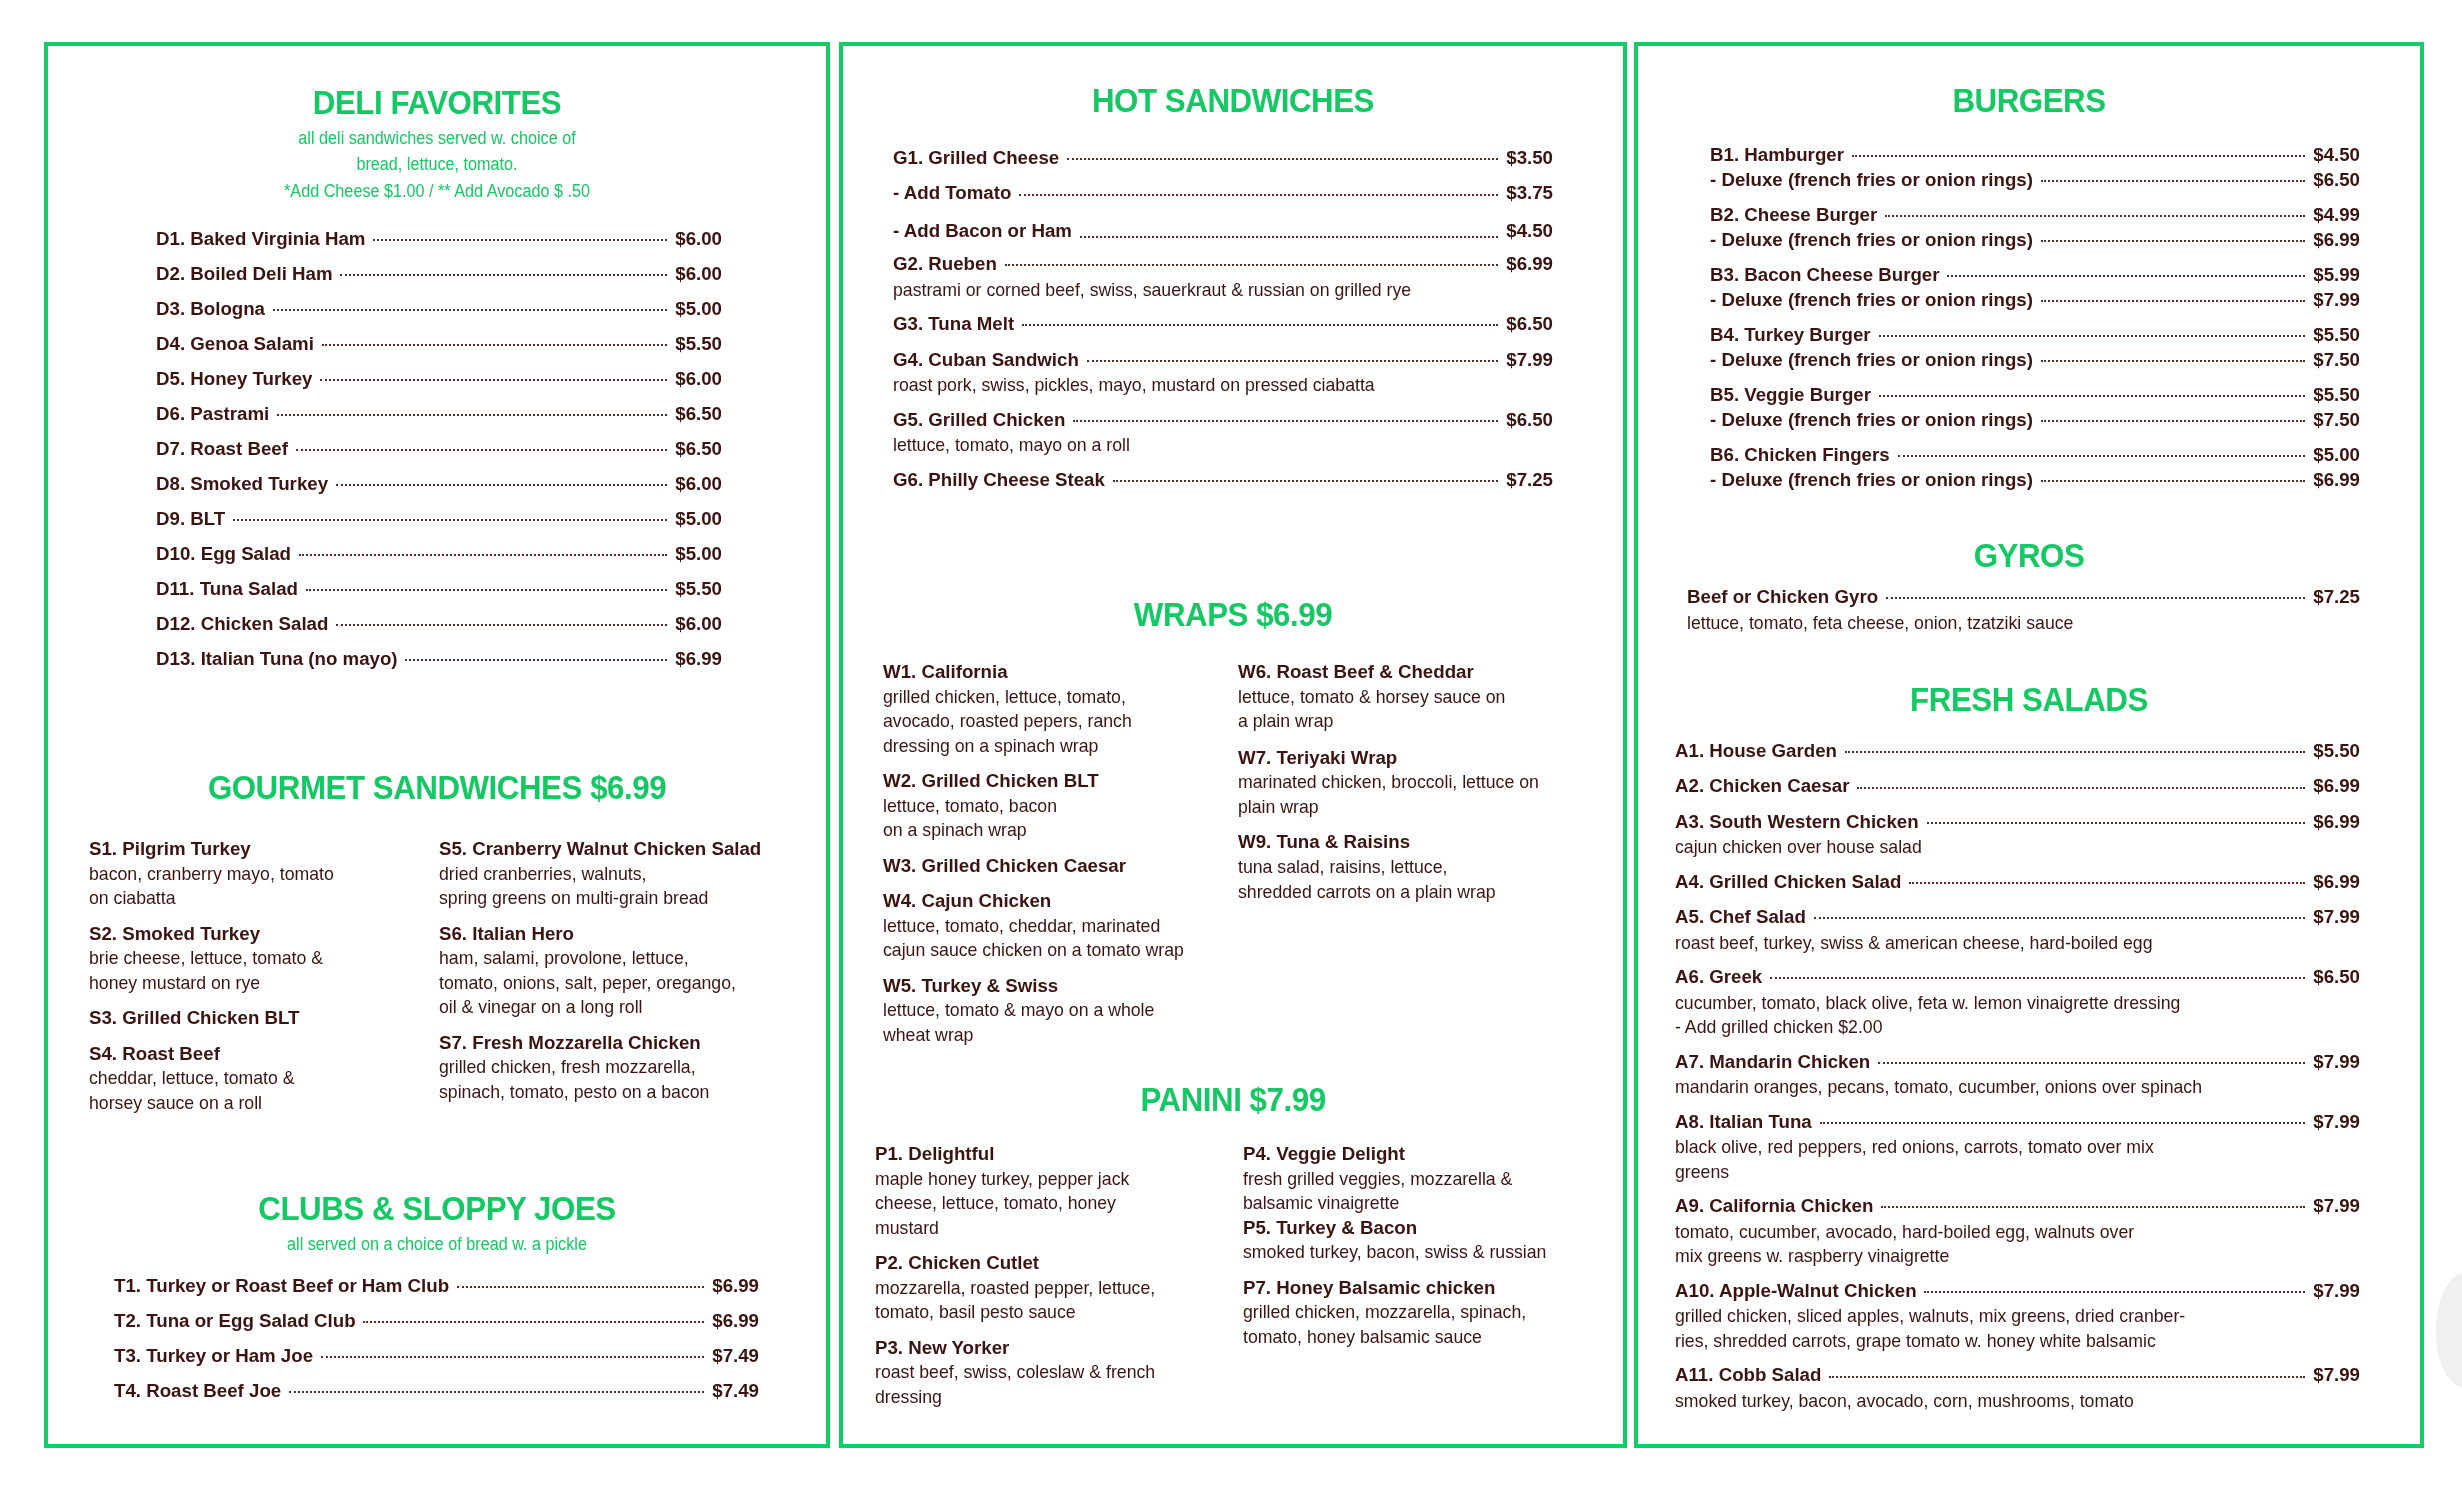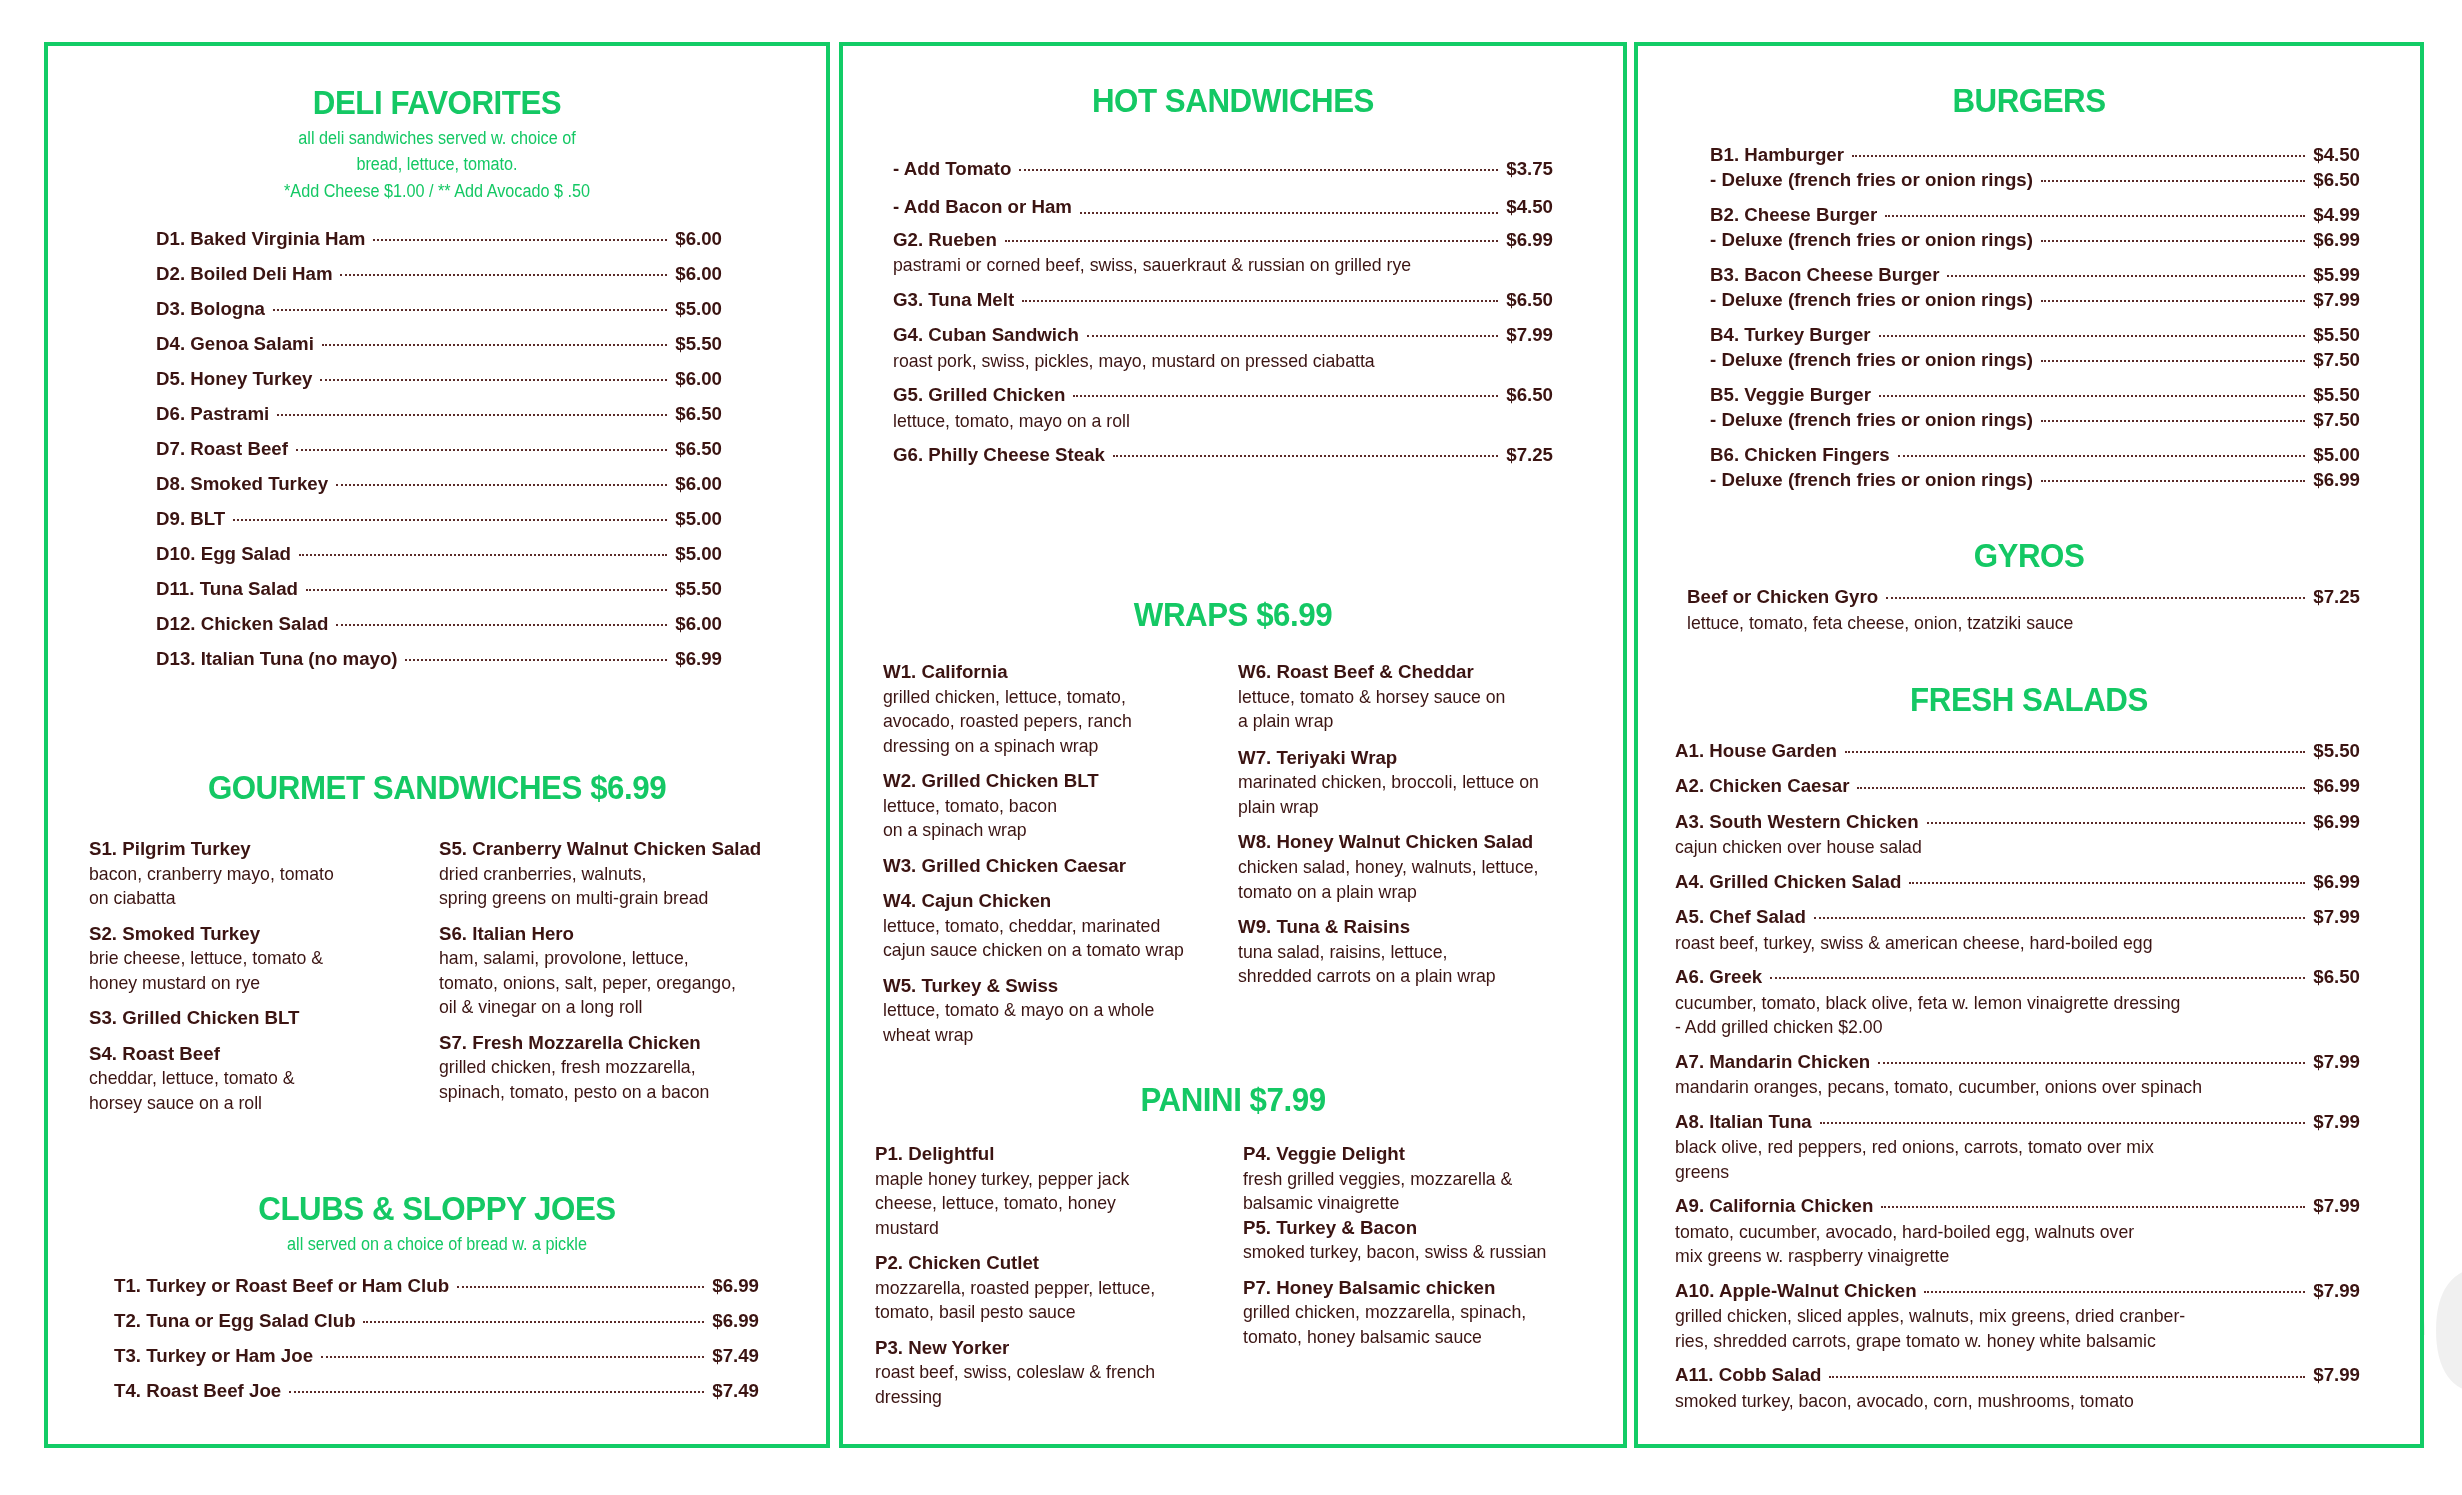"G1. Grilled Cheese" div.row { html: none -> <div> <span>G1. Grilled Cheese</span> <span></span> <span>$3.50</span> </div> }
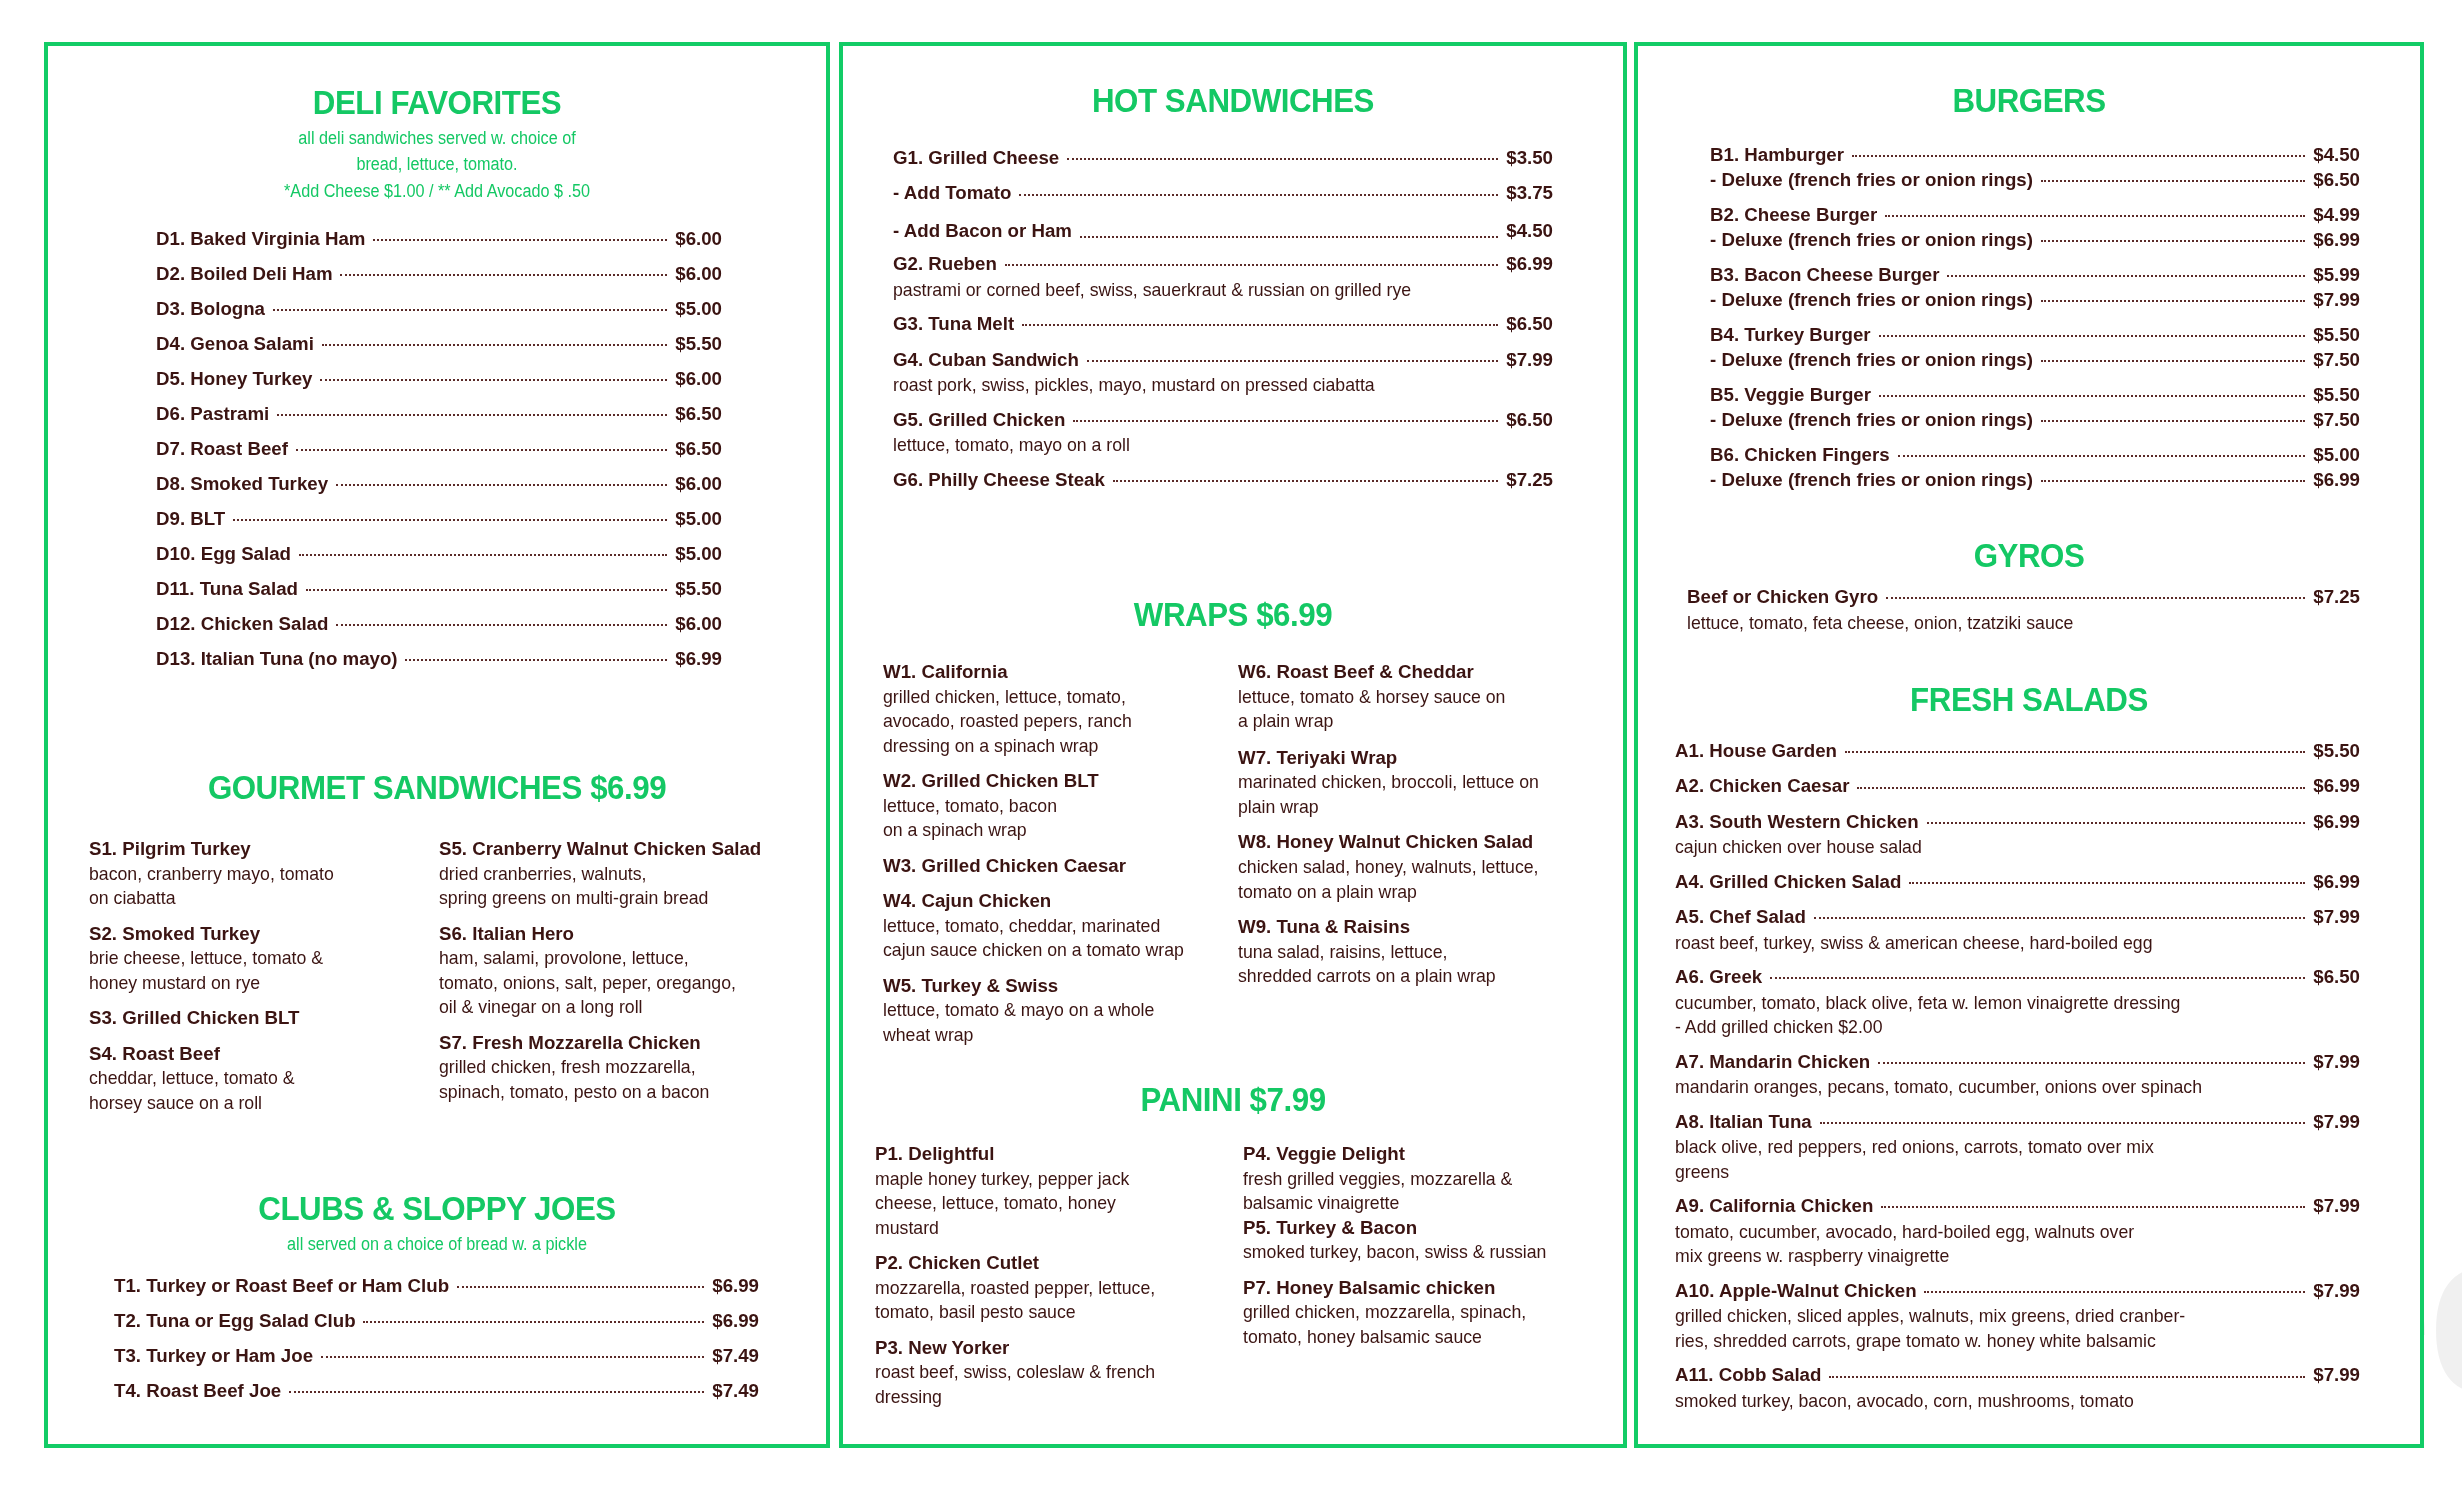"W8. Honey Walnut Chicken Salad" div { html: <div> <div>W8. Honey Walnut Chicken Salad</div> <div>chicken salad, honey, walnuts, lettuce,</div> <div>tomato on a plain wrap</div> </div> -> none }
